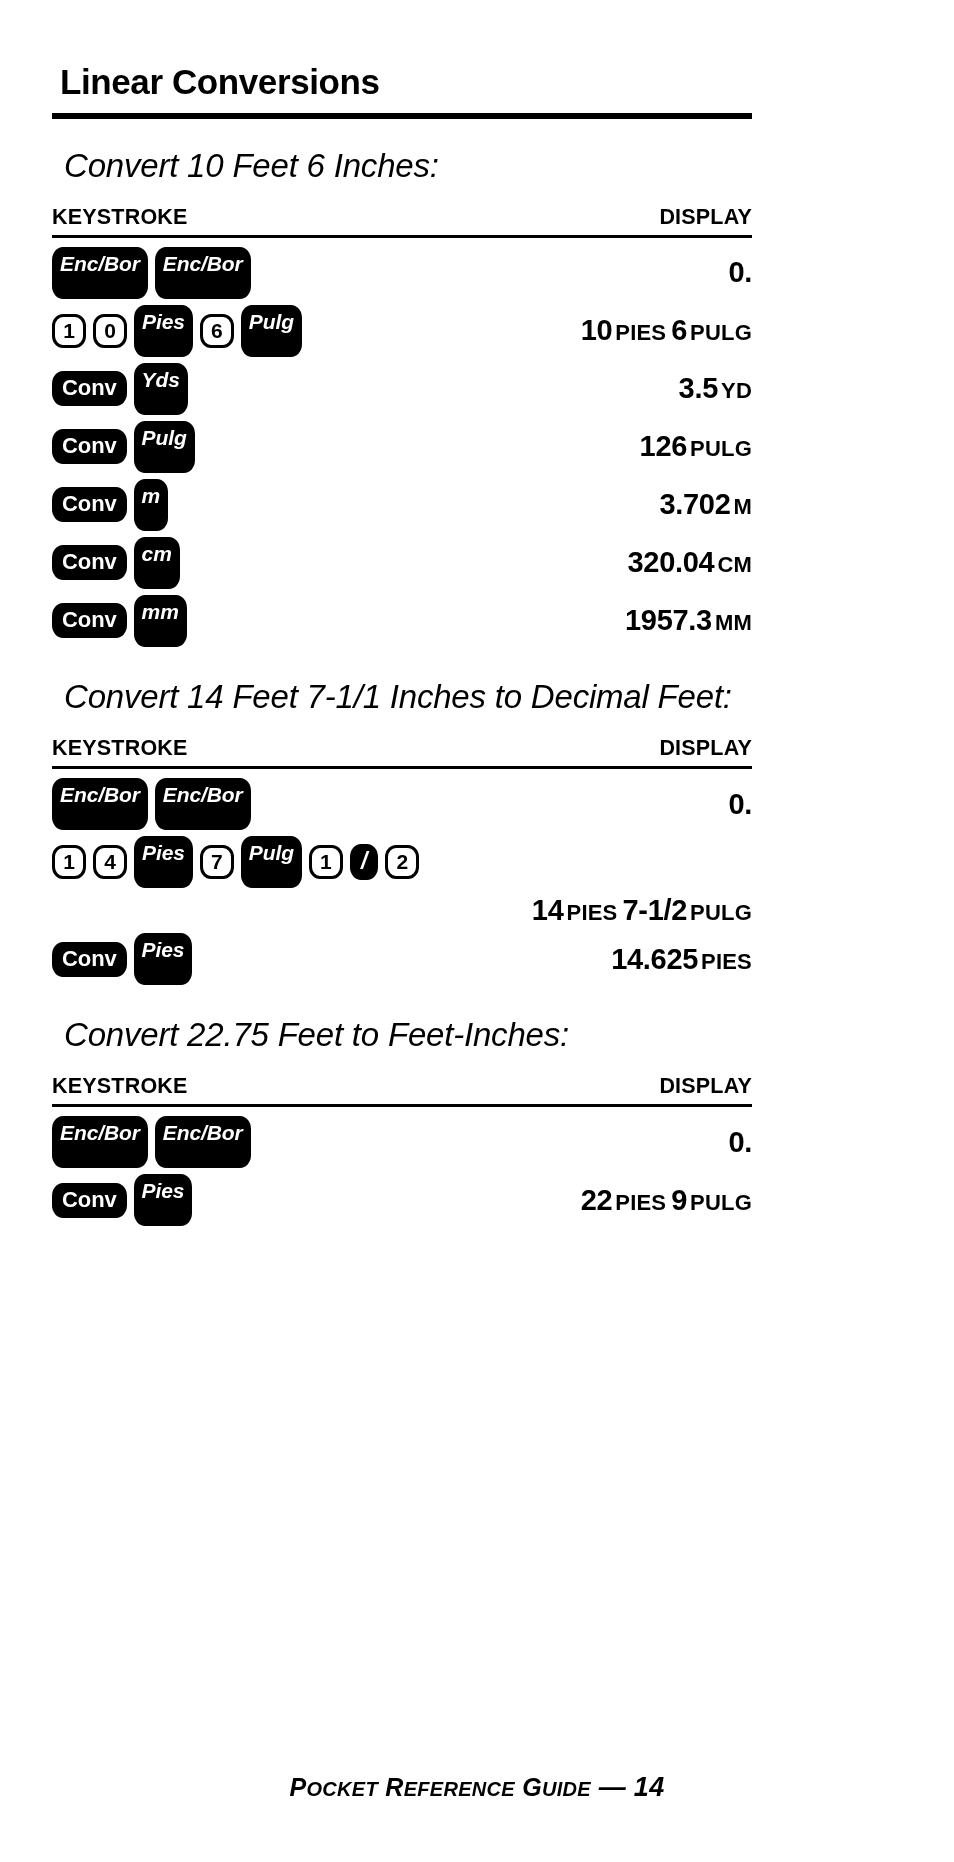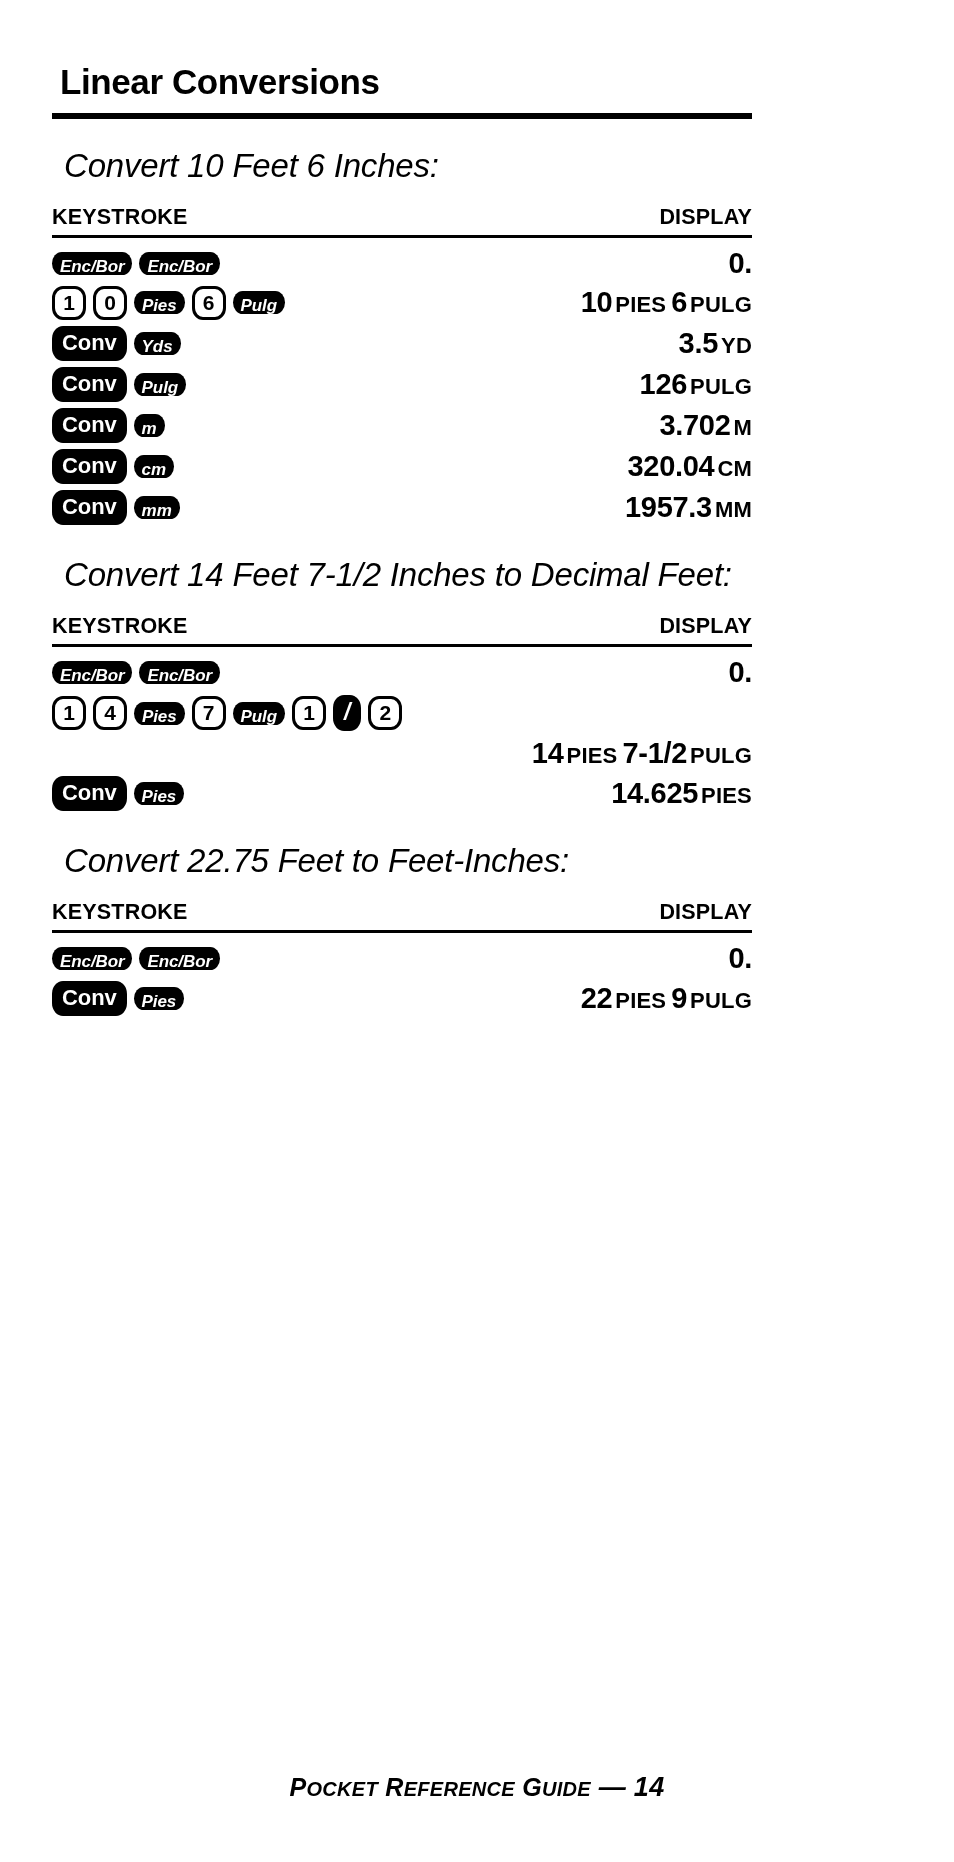"Enc/Bor" .key-fn { font-size: 17px -> 21px; padding: 6px 8px 0 8px -> 6px 8px 25px 8px }
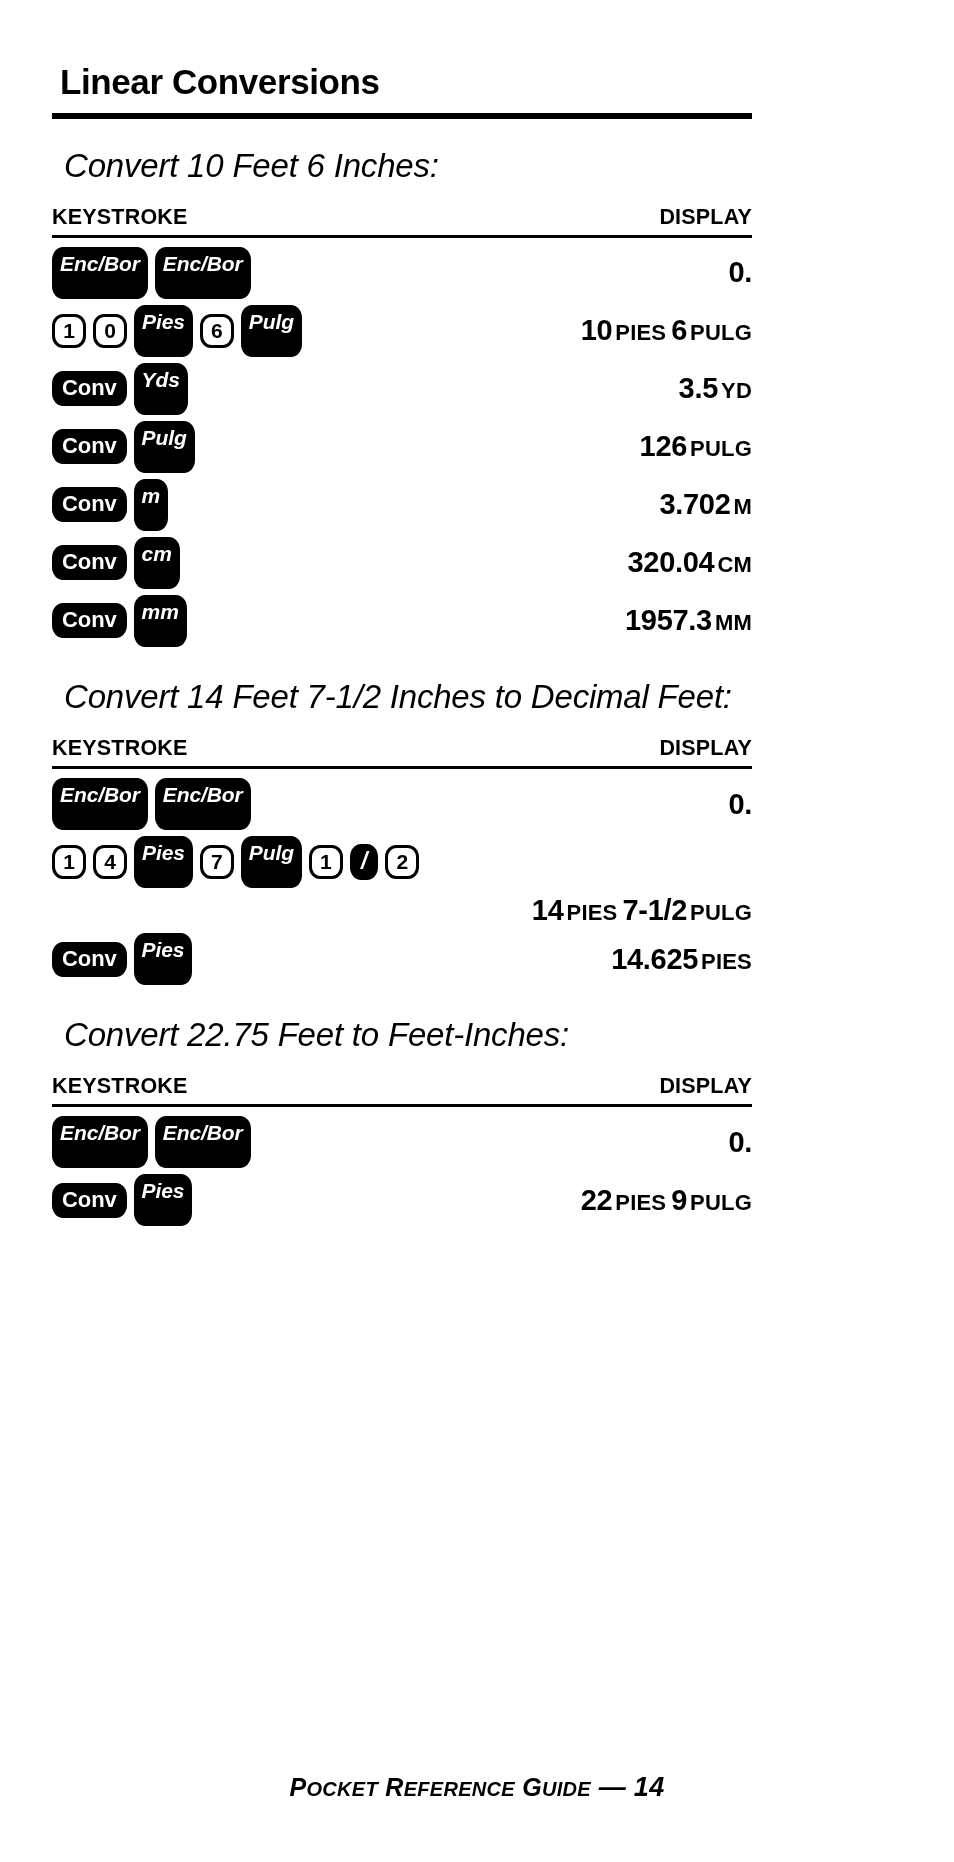"Convert 14 Feet 7-1/2 Inches" div.section-heading { text: 7-1/2 -> 7-1/1 }
